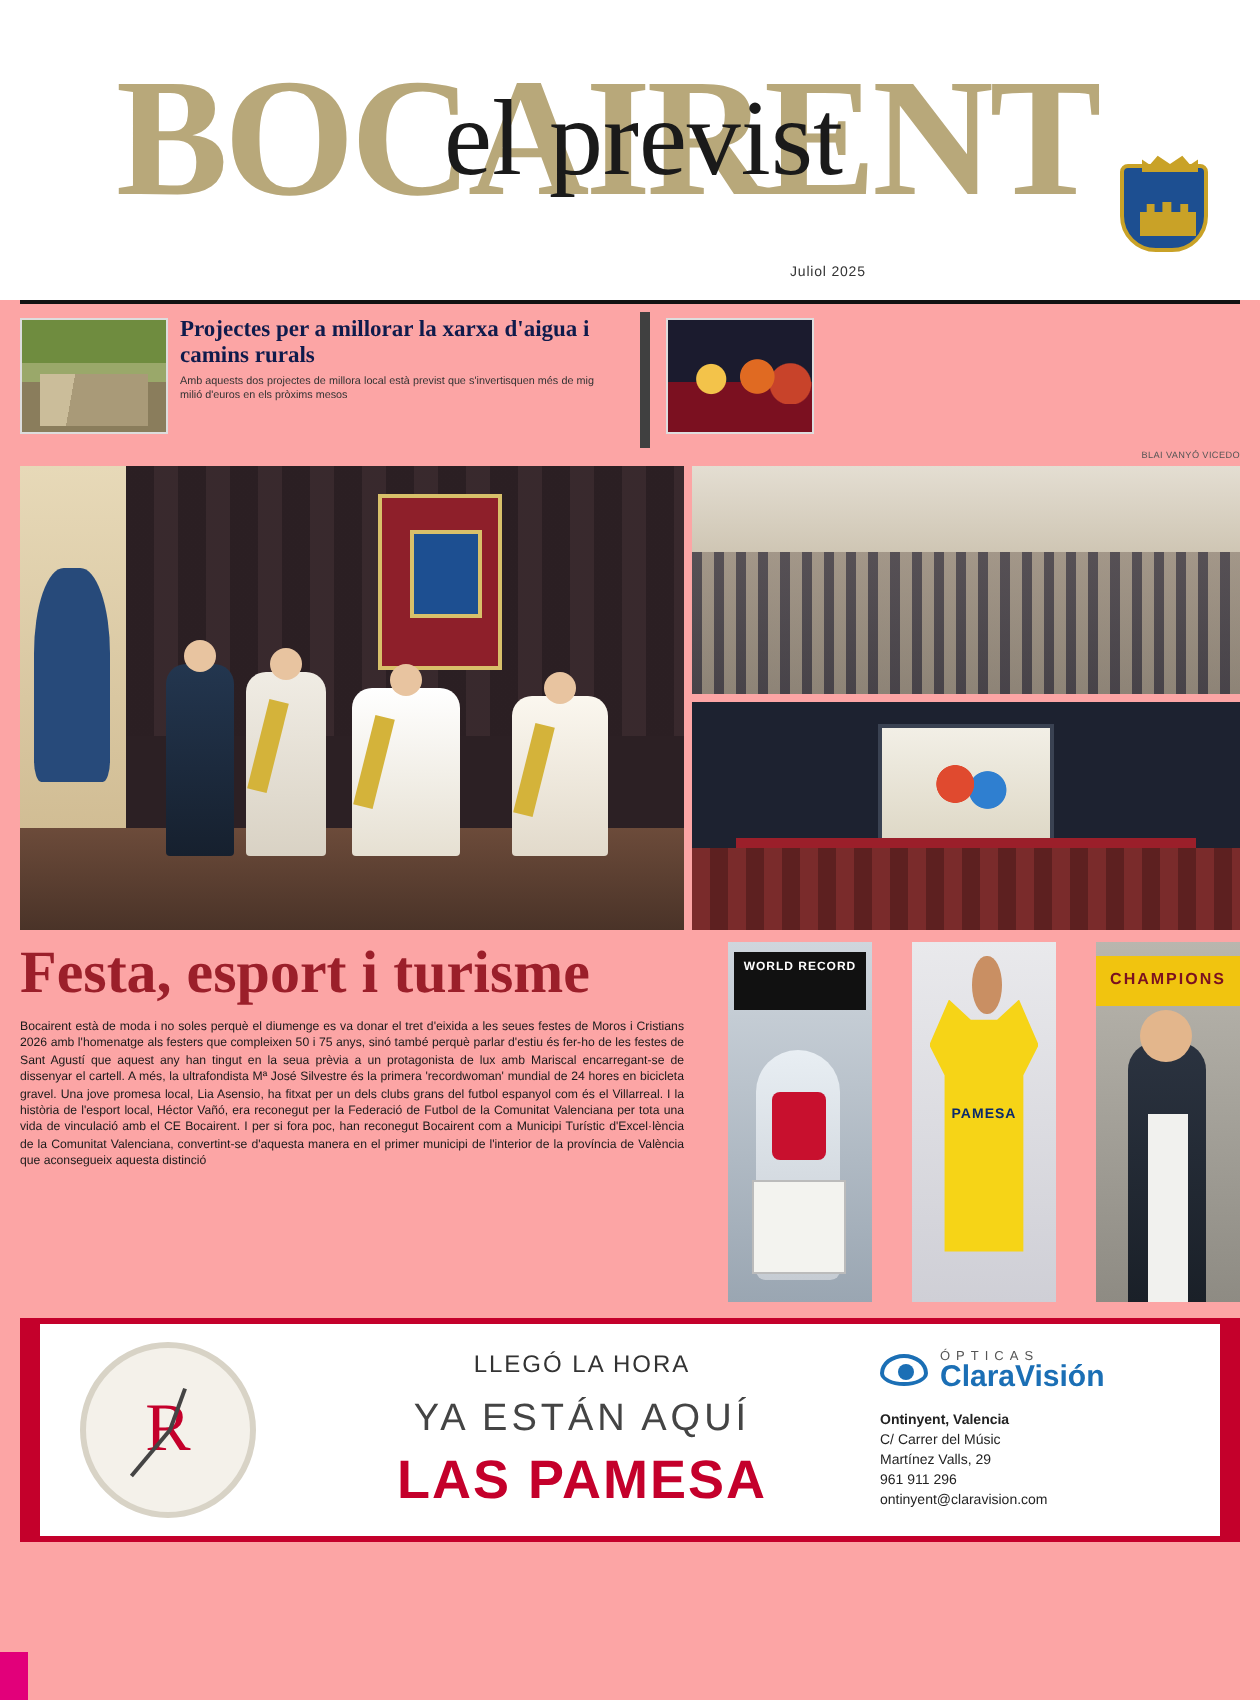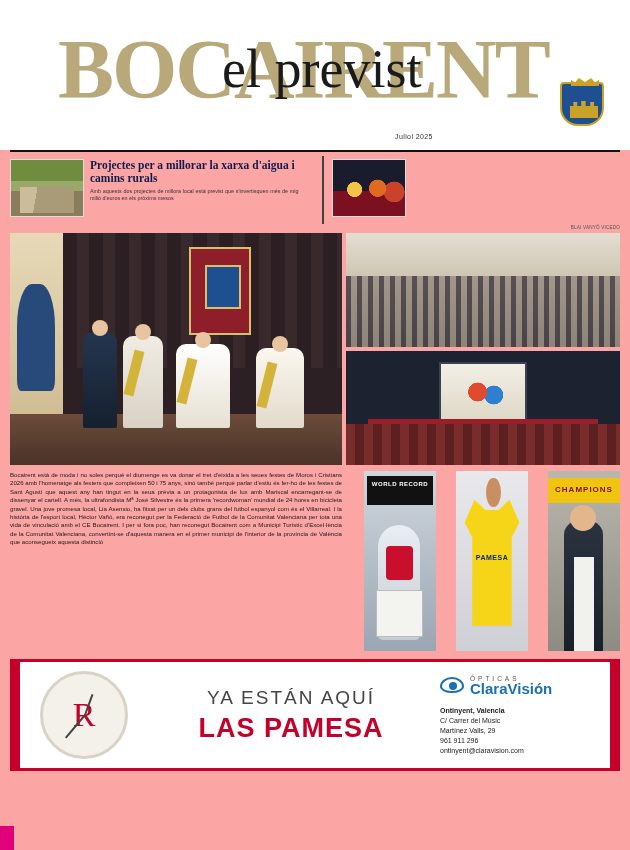"Projectes per a millorar la" .teaser:first-child { border-right: 2px solid #404040 -> 5px solid #404040 }
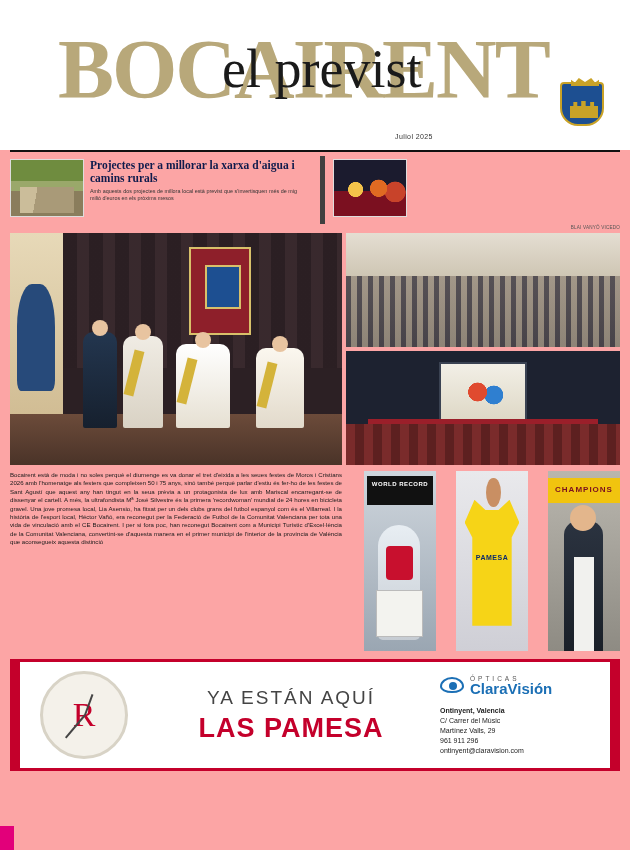"Festa, esport i turisme" div.headline { html: none -> <div>Festa, esport i turisme</div> }
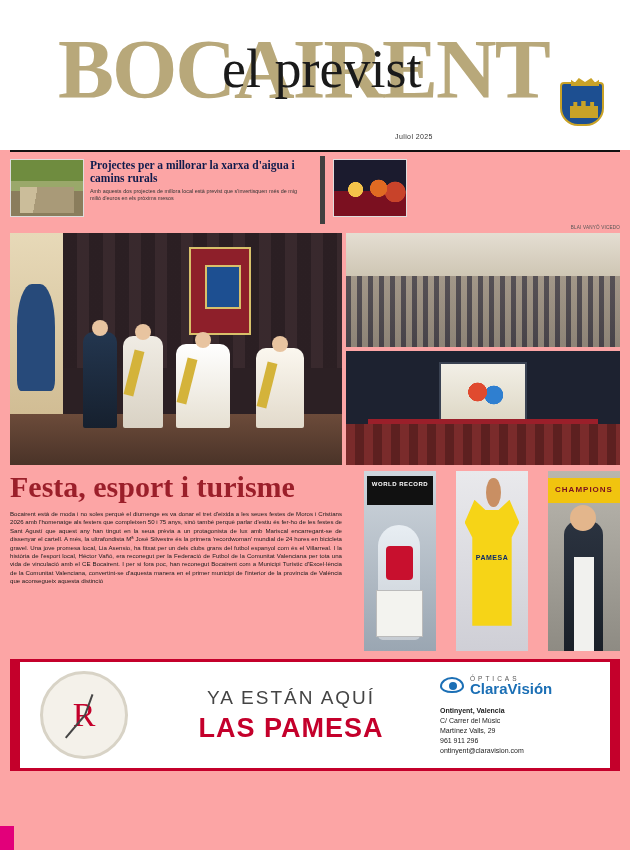"LLEGÓ LA HORA" div.ad-kicker { html: none -> <div>LLEGÓ LA HORA</div> }
